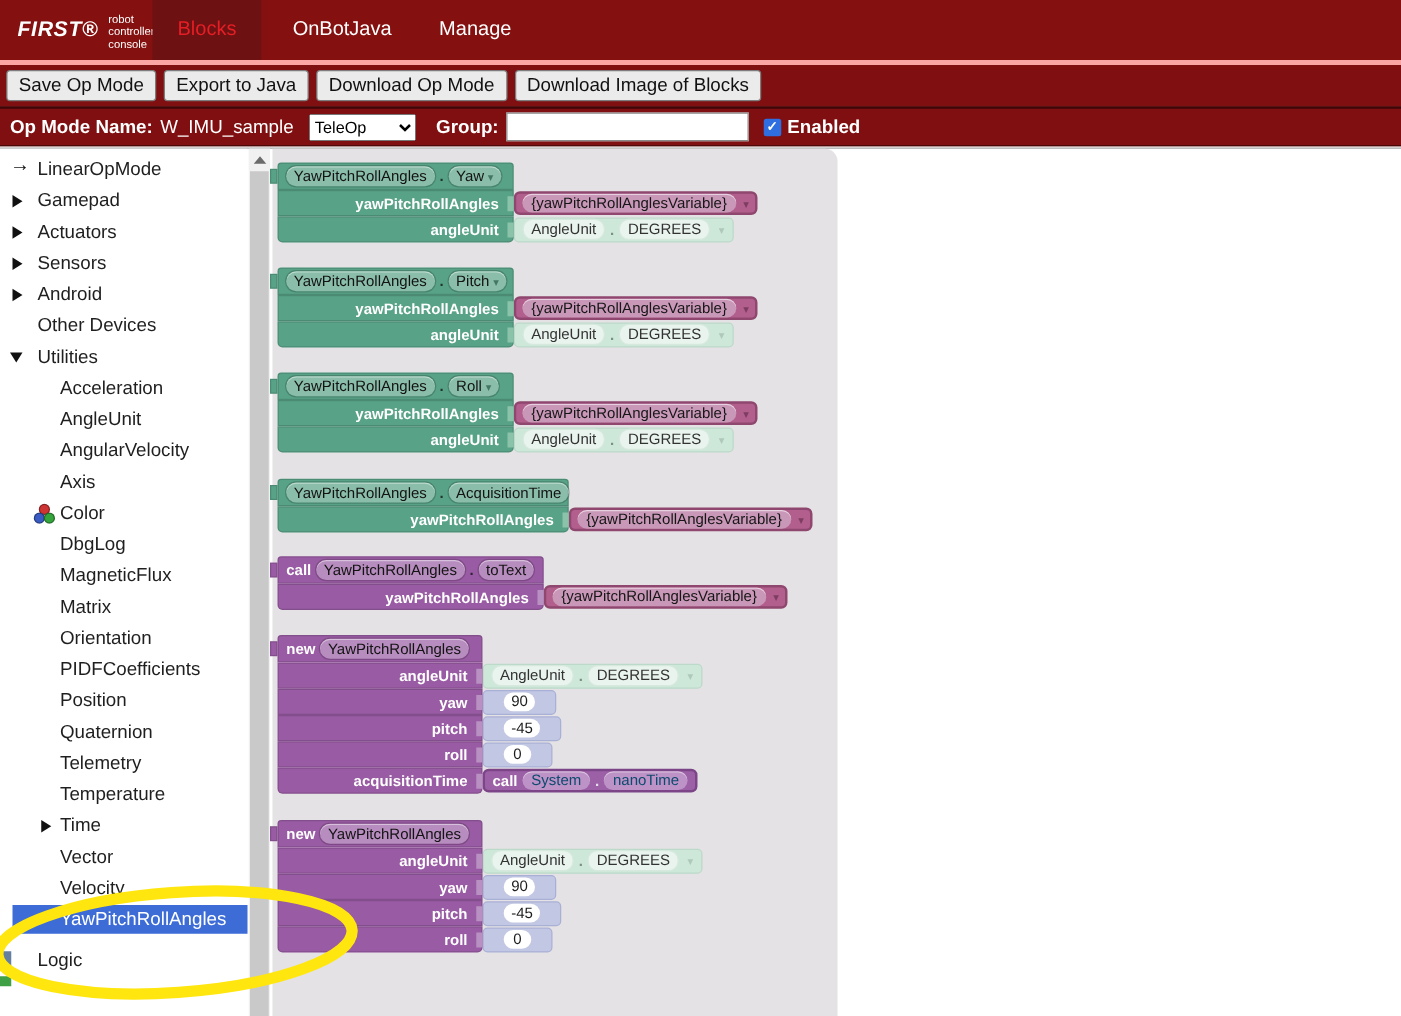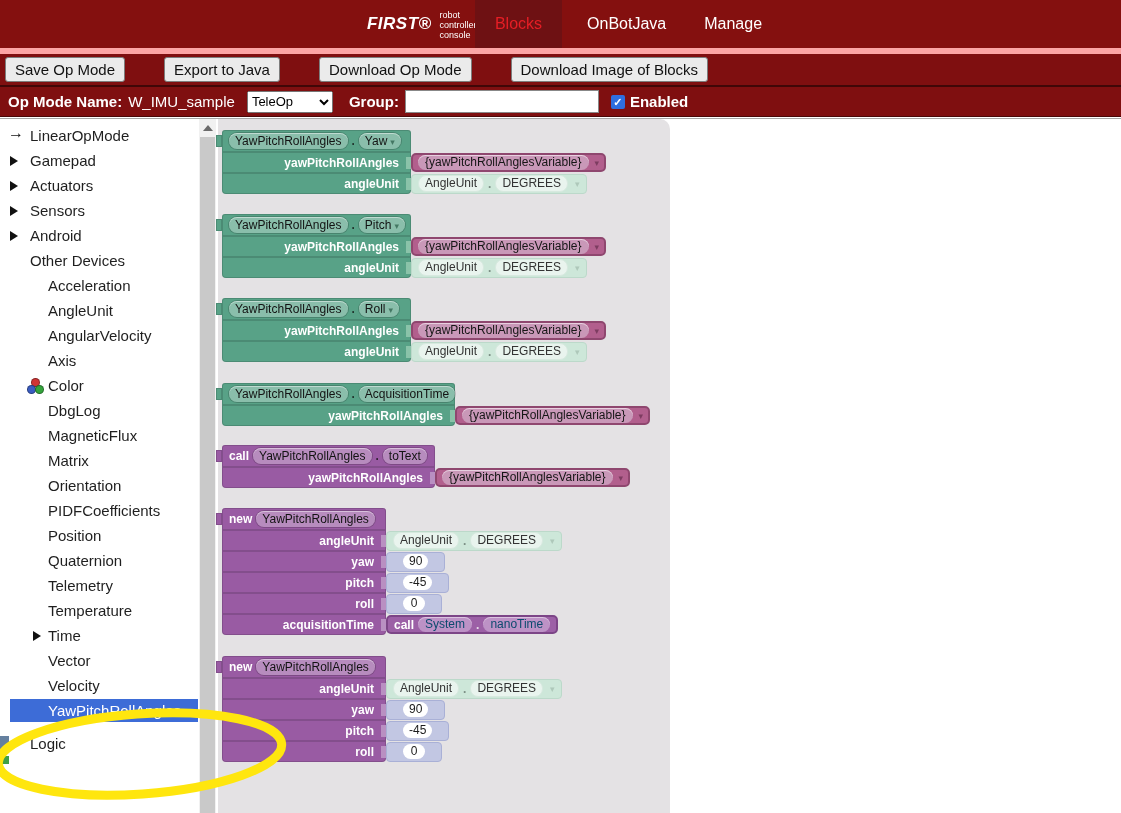"FIRST®" .bar1 { justify-content: center -> none }
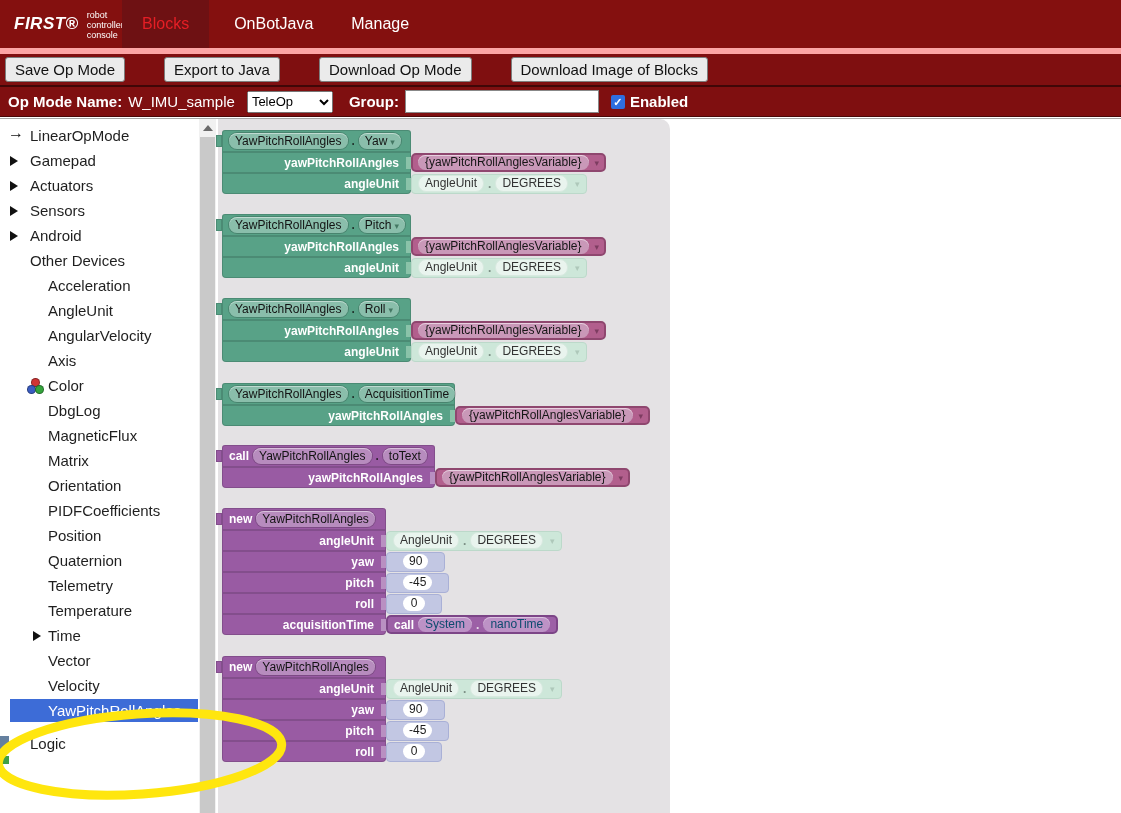"Save Op Mode" .bar2 { border-top: 6px solid #fca5a5 -> 4px solid #fca5a5; gap: 33px -> none }
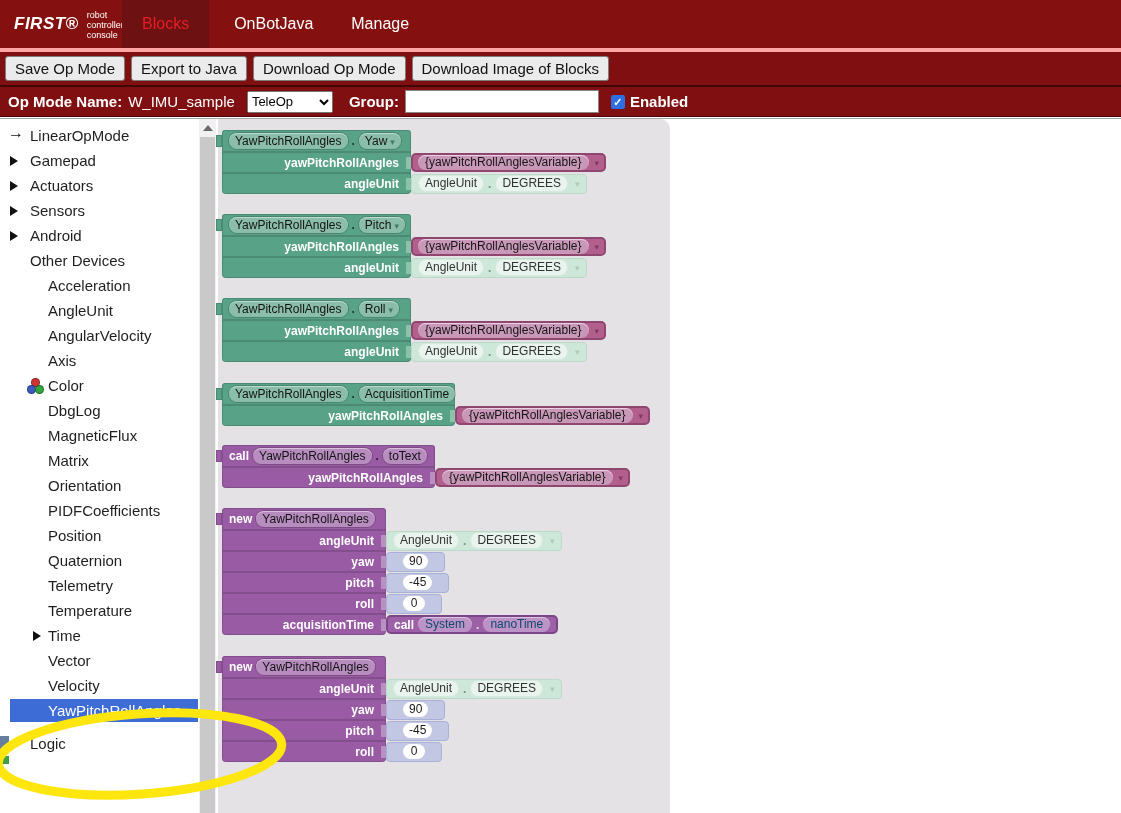"Utilities" div.srow { html: none -> <div> <span></span> <span>Utilities</span> </div> }
